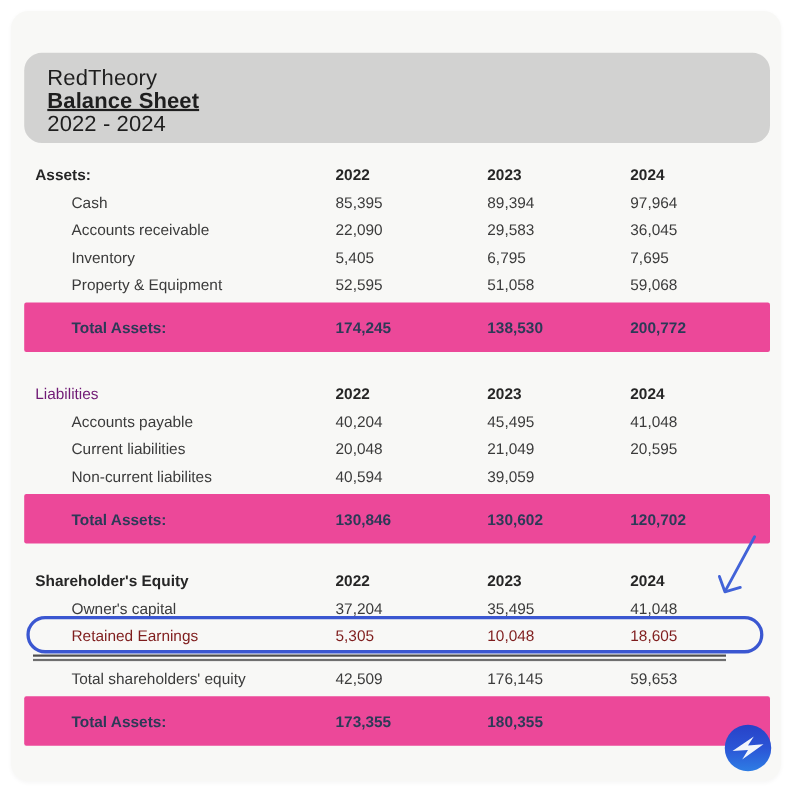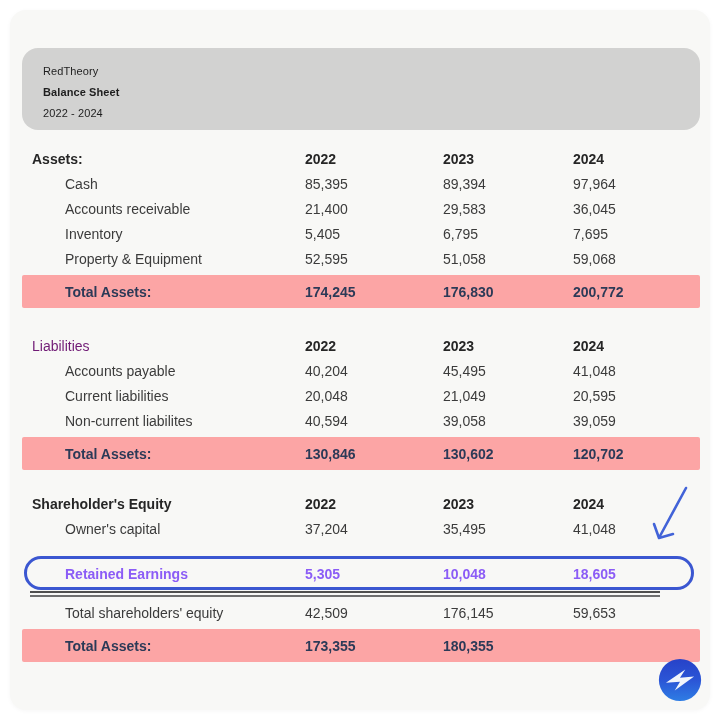"RedTheory" .header-box .line { font-size: 11px -> 20px }
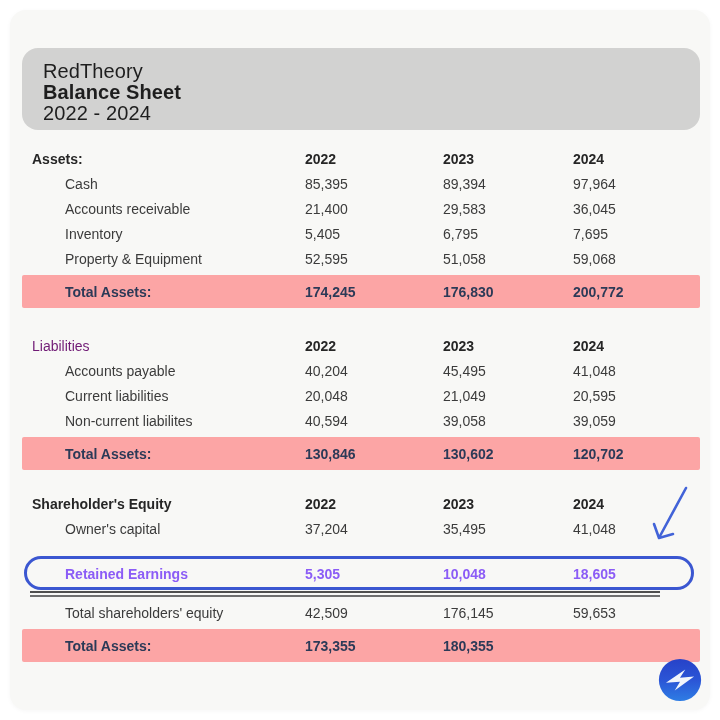"Balance Sheet" .header-box .title { text-decoration: none -> underline }
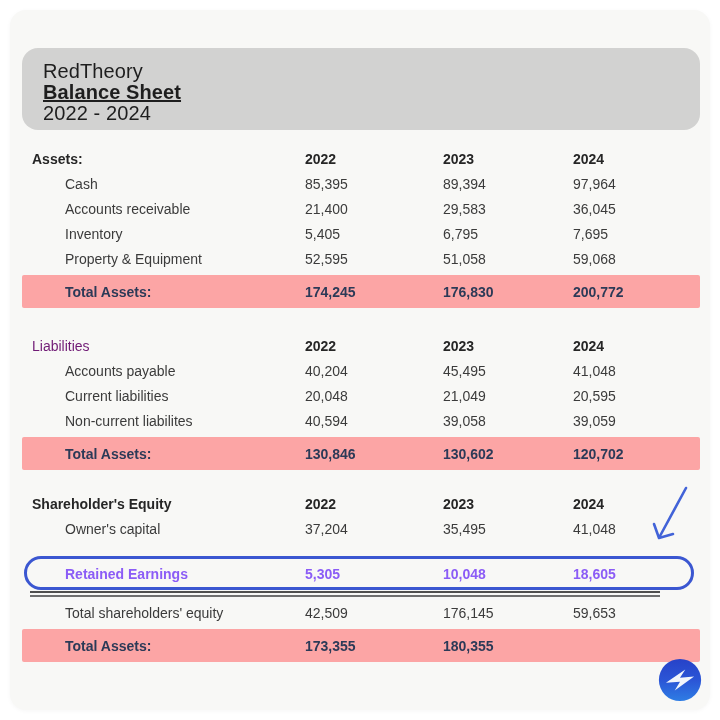"21,400" div { text: 21,400 -> 22,090 }
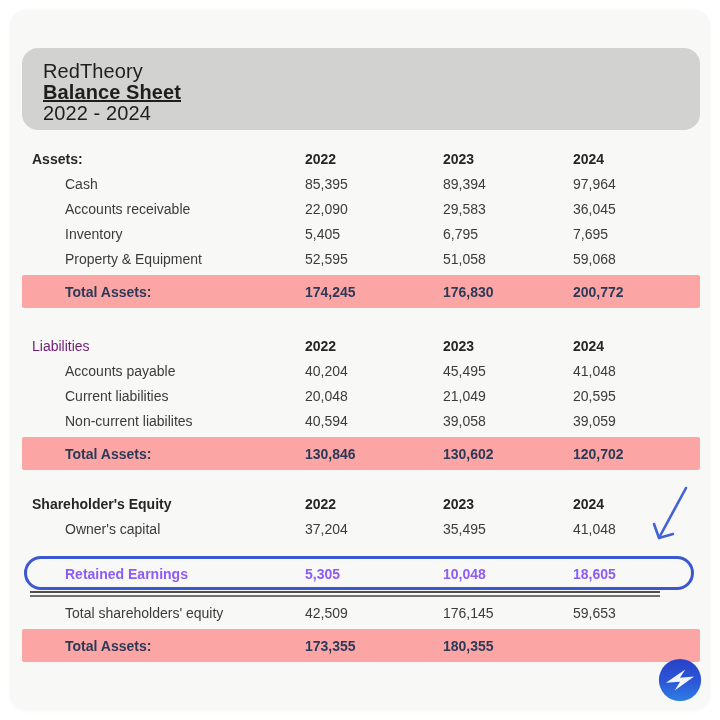"Total Assets:" .row.total { background: #fca5a5 -> #ec4899; height: 33px -> 45px }
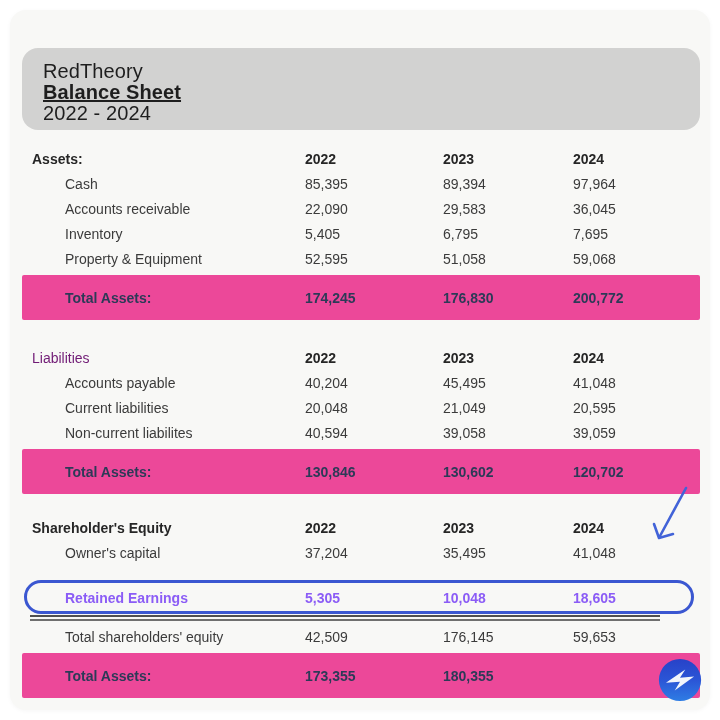"176,830" div { text: 176,830 -> 138,530 }
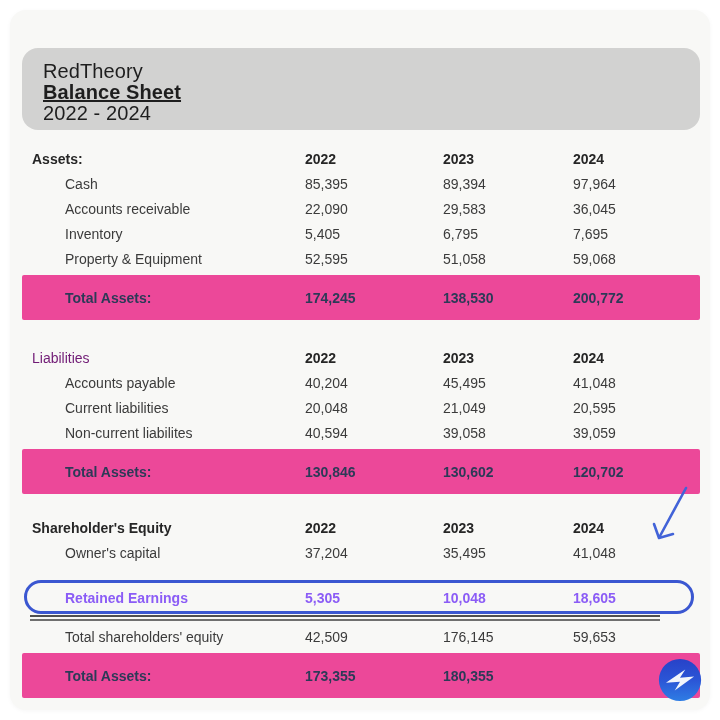"39,058" div { html: <div>39,058</div> -> none }
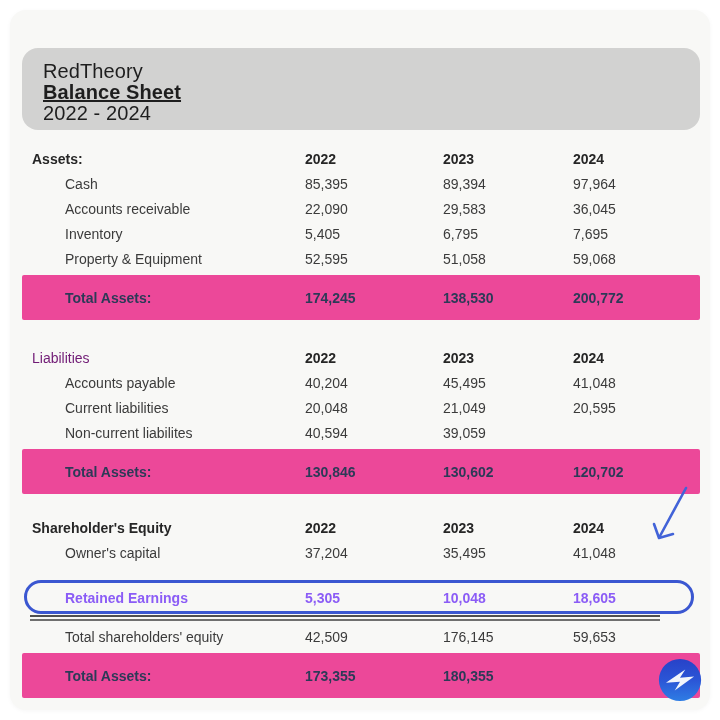"Retained Earnings" .row.circled { color: #8b5cf6 -> #7f1d1d; font-weight: bold -> normal; margin-top: 20px -> none }
